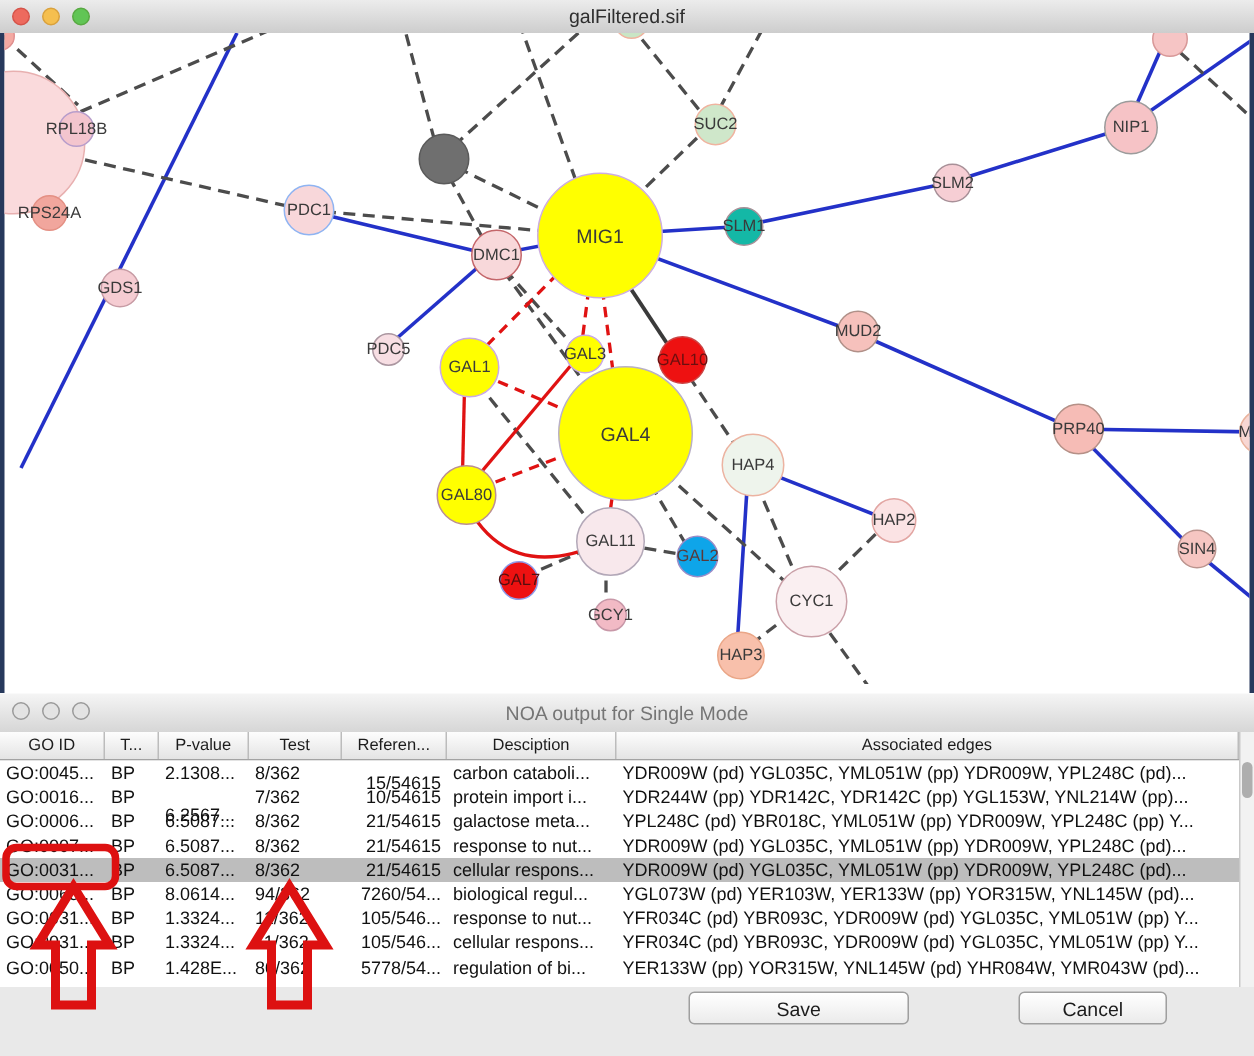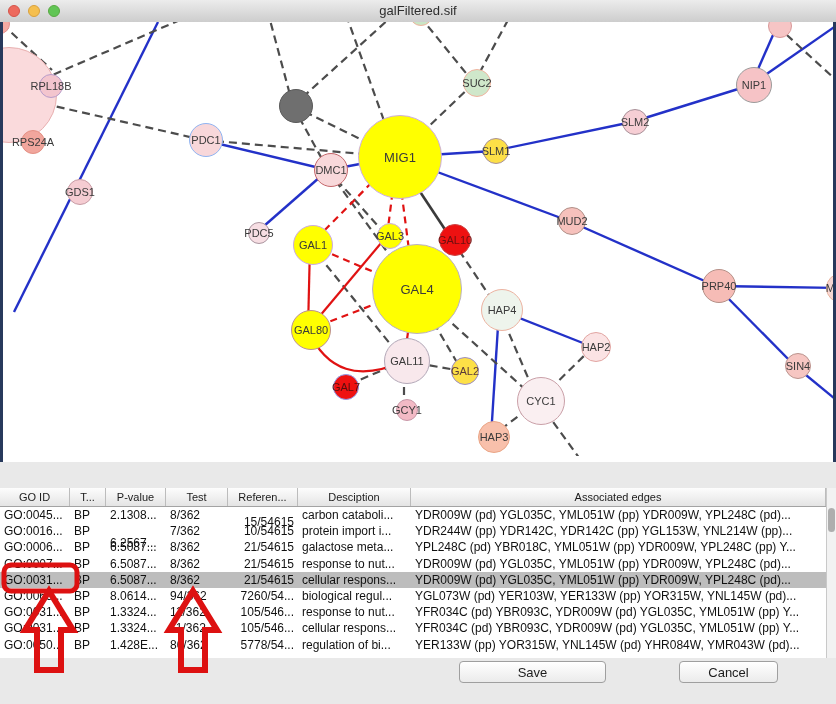"SLM1" div.node { background: #fde047 -> #14b8a6 }
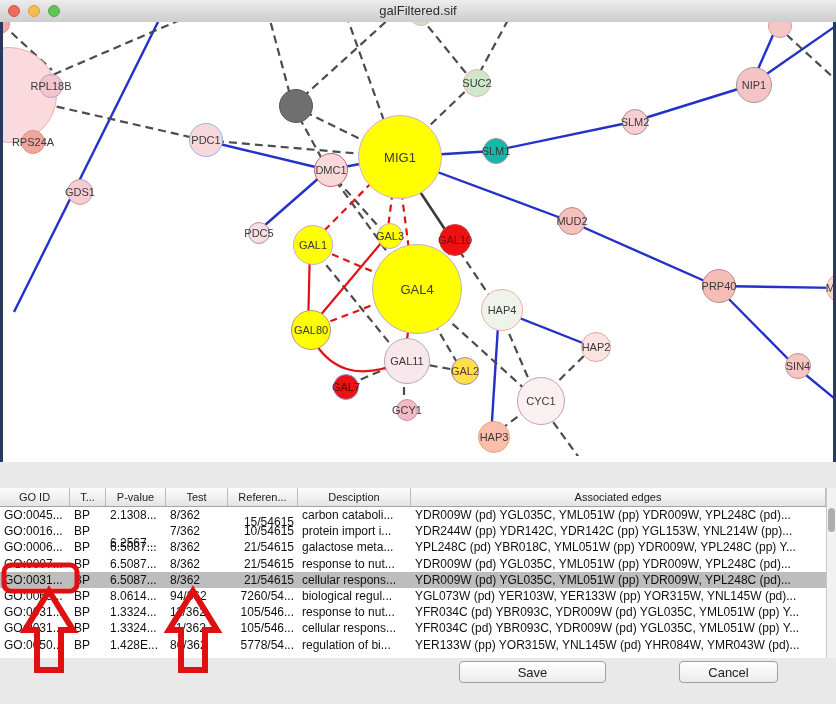"GAL2" div.node { background: #fde047 -> #0ea5e9 }
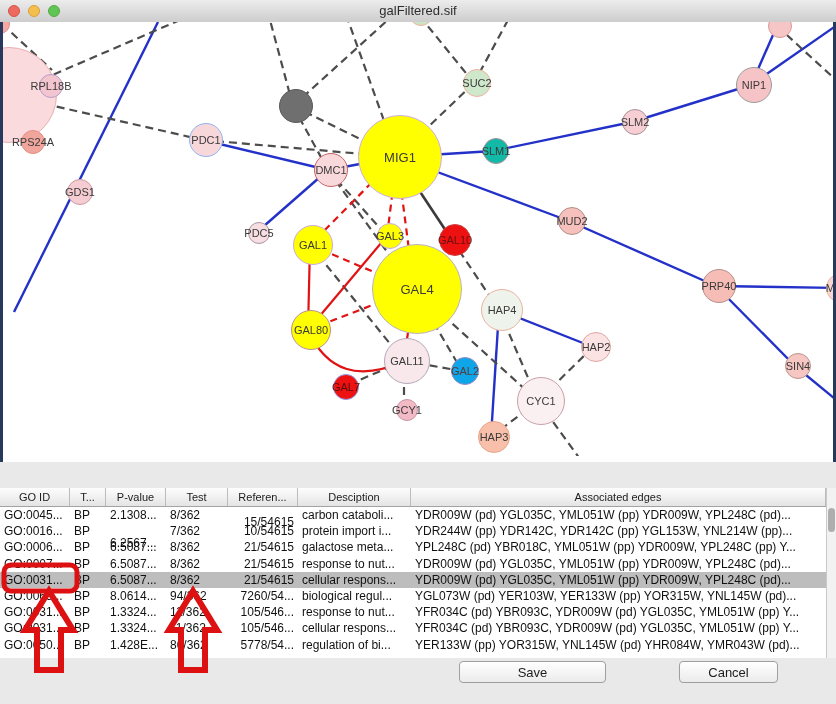"NOA output for Single Mode" div.titlebar { html: none -> <div> <div> <div></div> <div></div> <div></div> </div> <div>NOA output for Single Mode</div> </div> }
